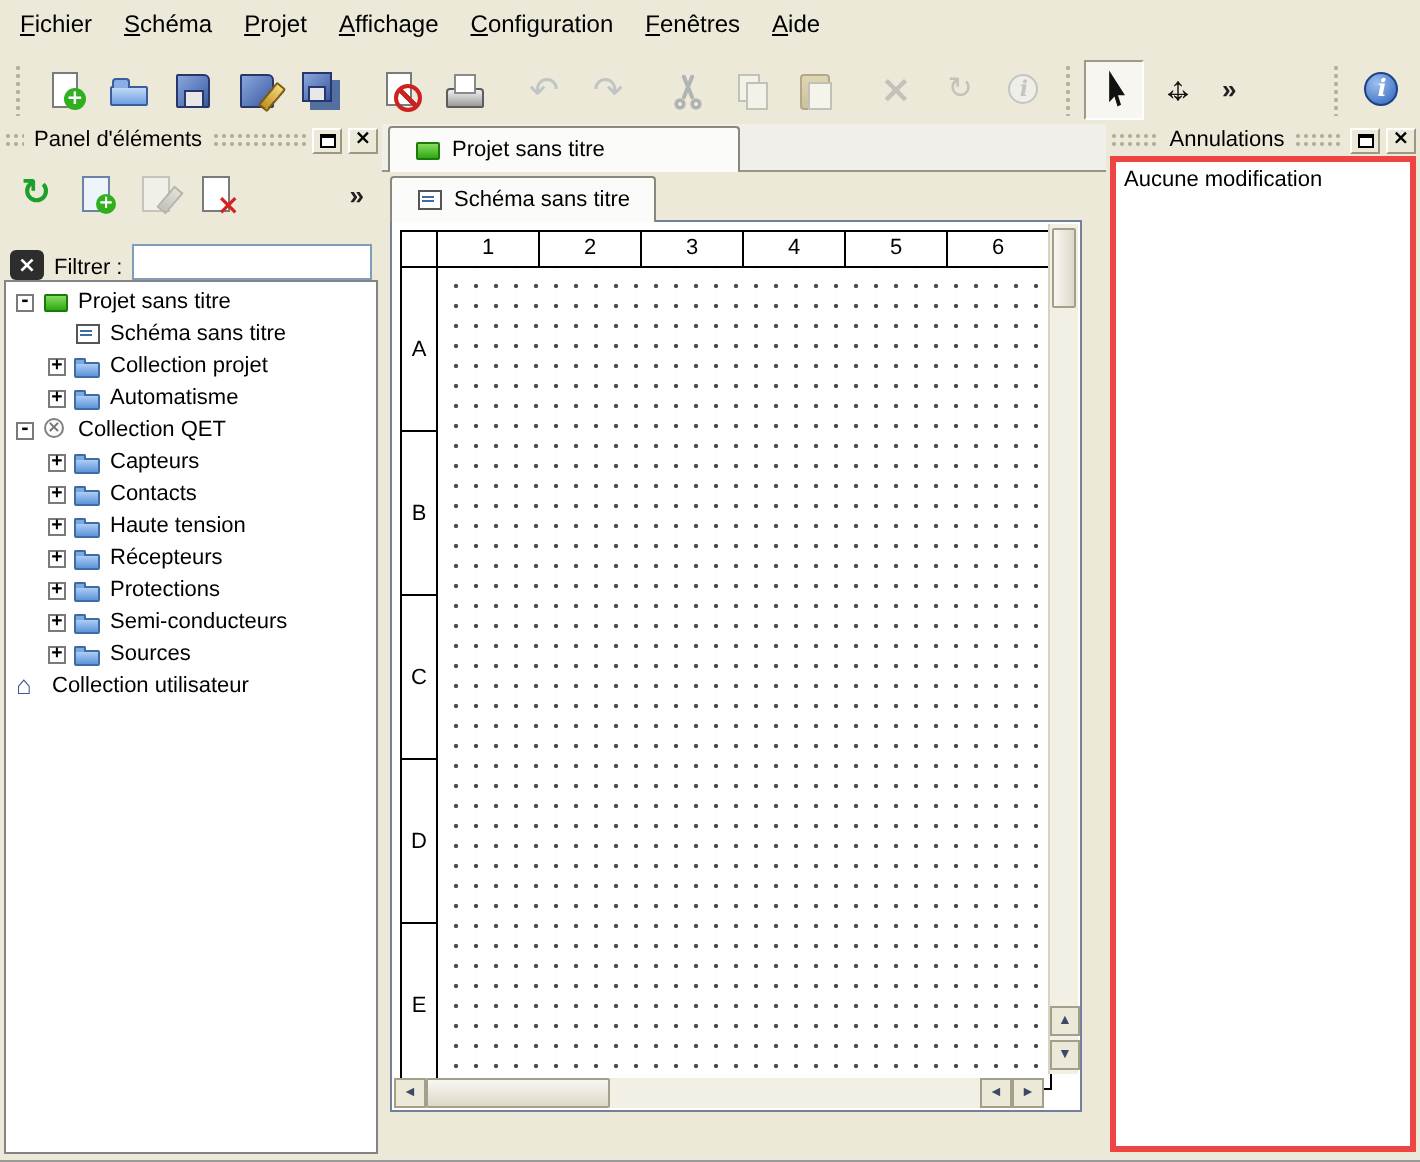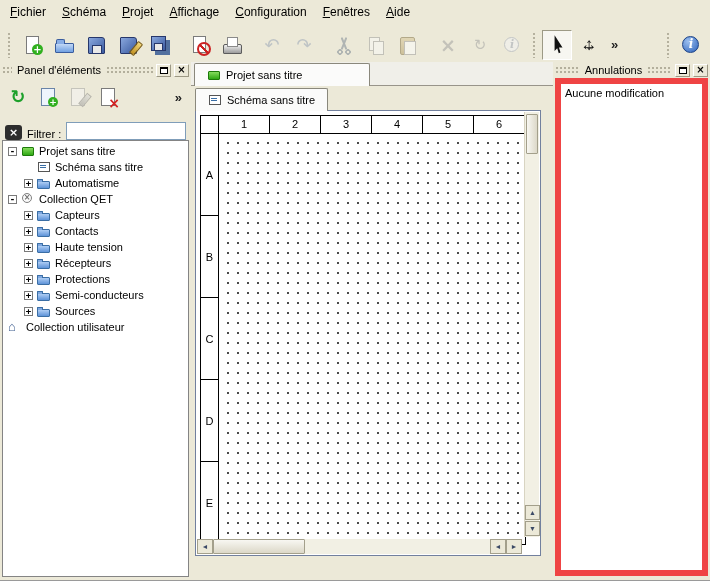"Aucune modification" .rd-content { border: 6px solid #ef4444 -> 3px solid #ef4444 }
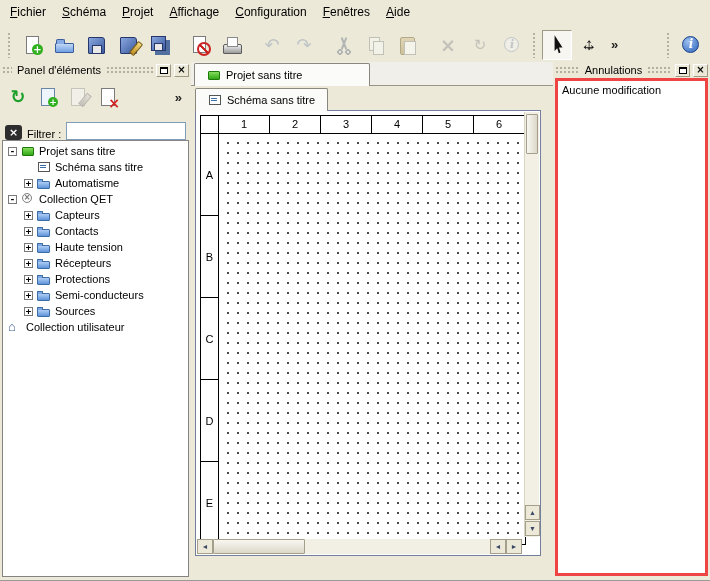"Collection projet" div.tree-row { html: none -> <div> <span></span> <span></span> <span>Collection projet</span> </div> }
